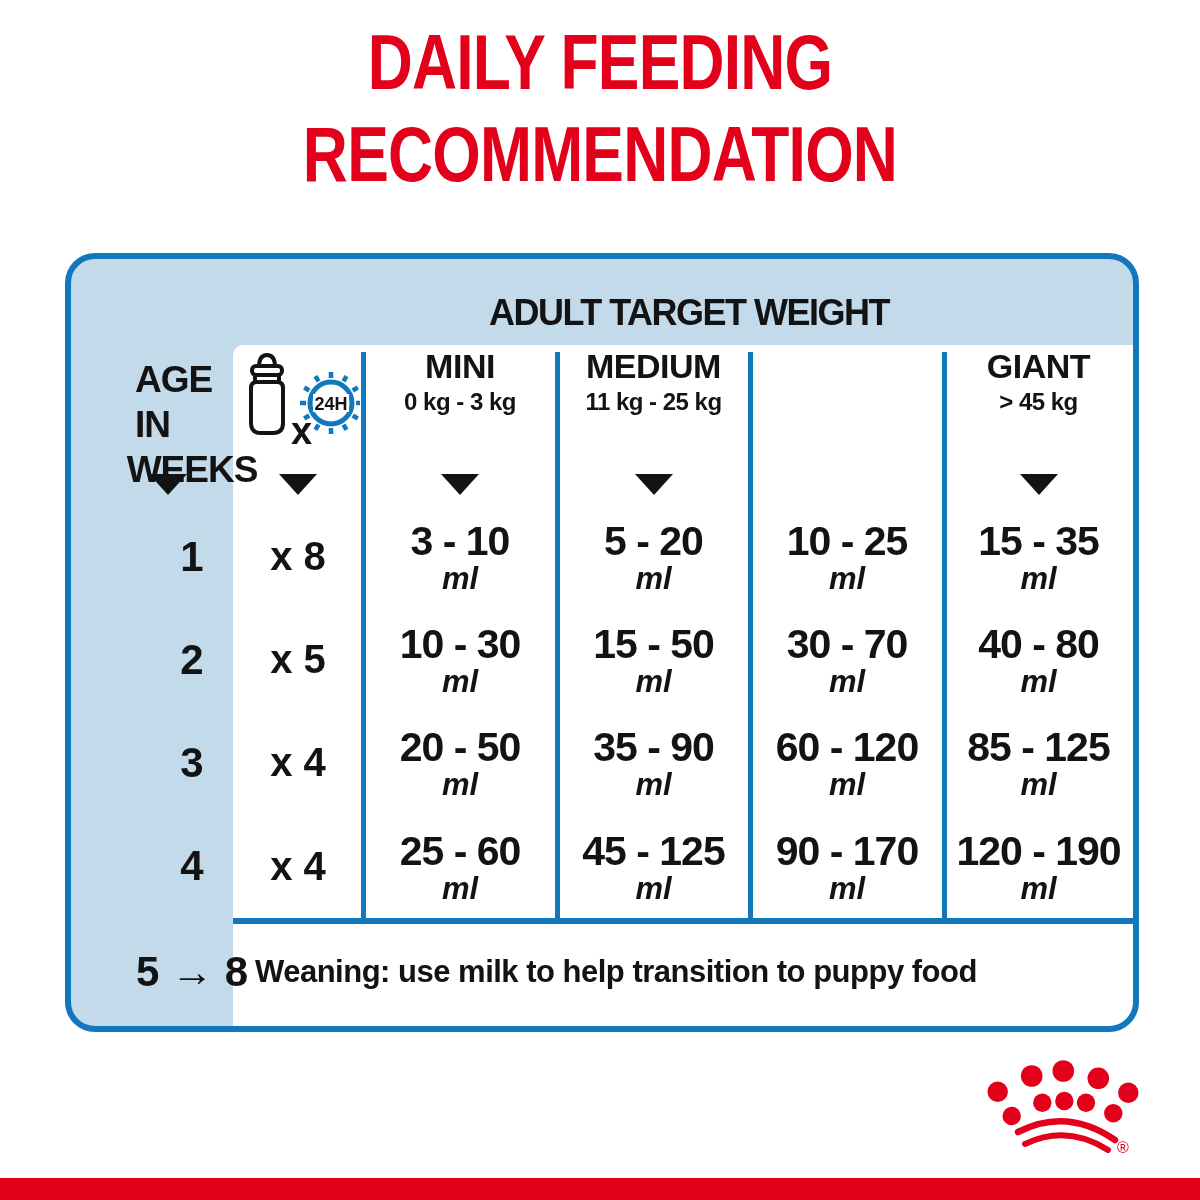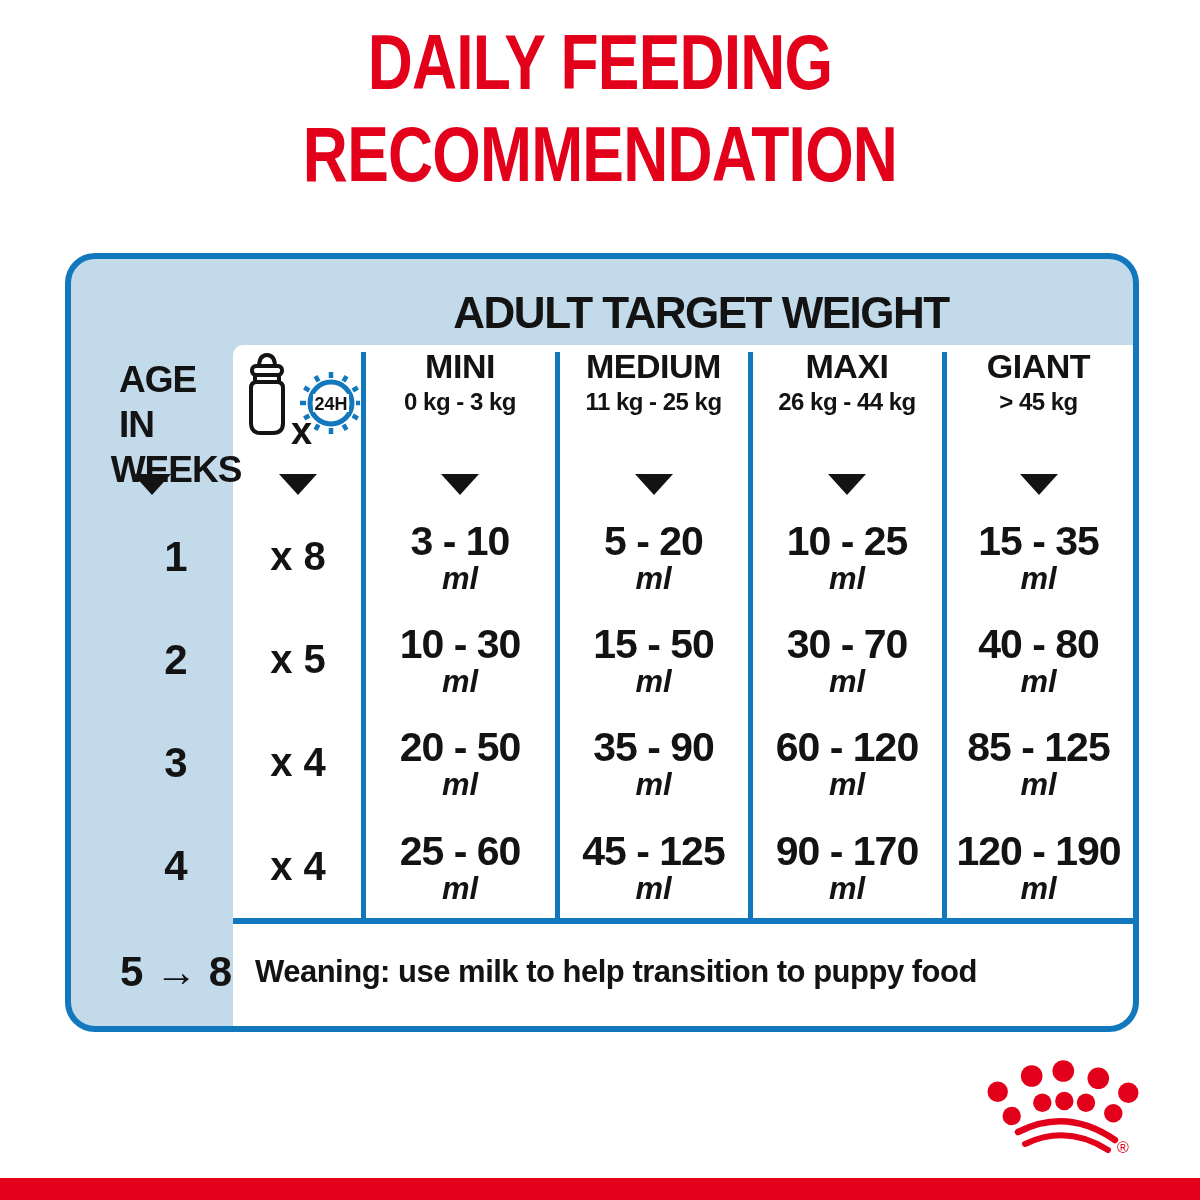"ADULT TARGET WEIGHT" .adult-header { font-size: 44px -> 36px; left: 180px -> 168px }
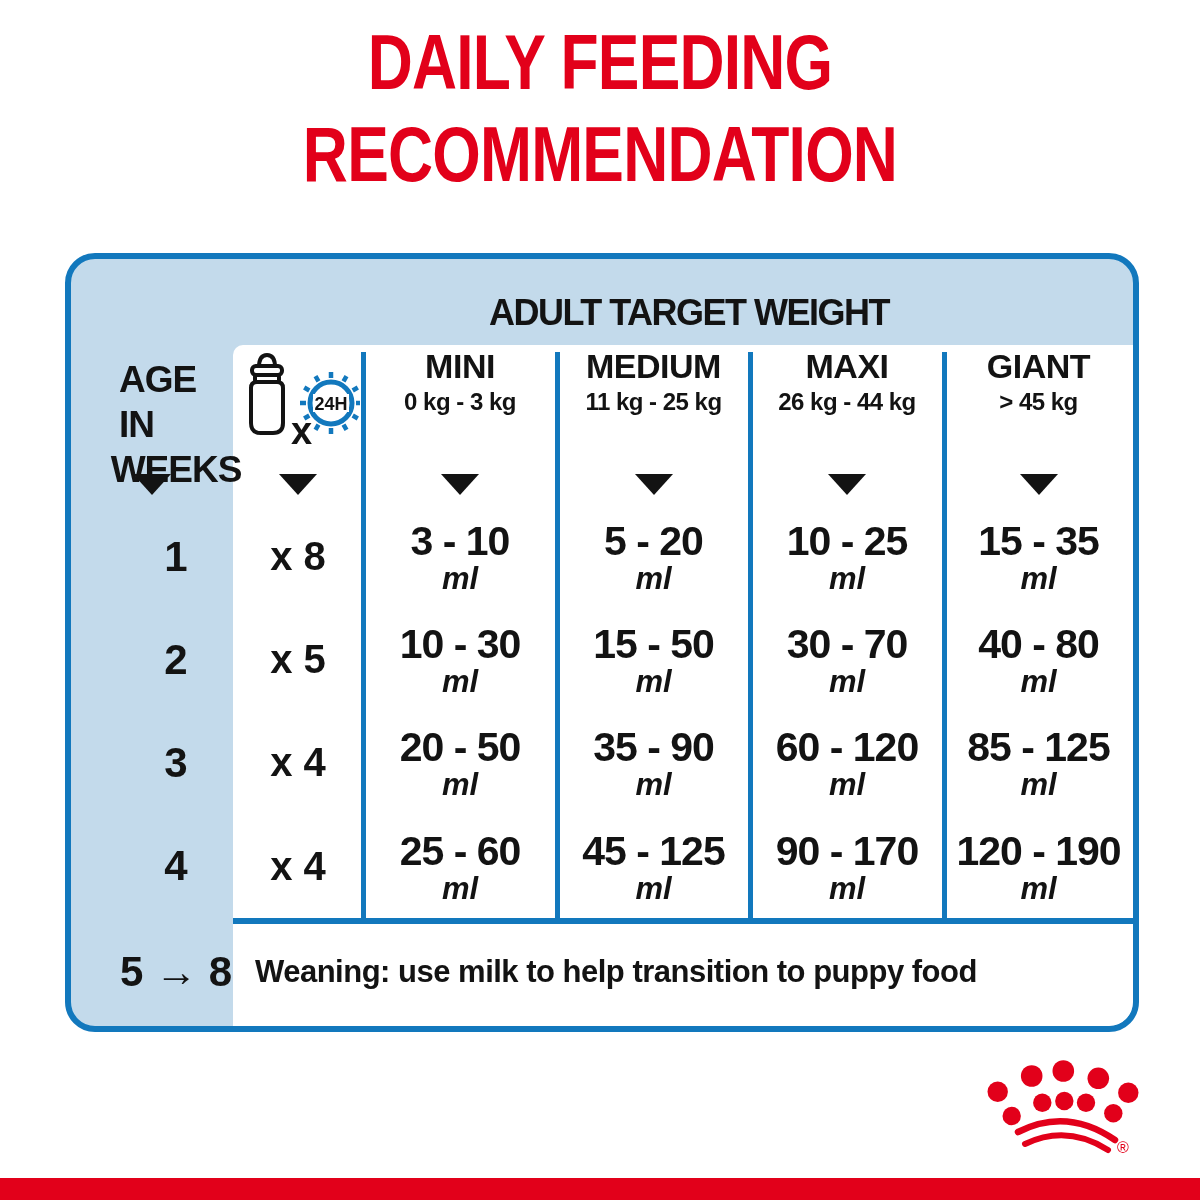"AGE IN" .c-age { left: 0 -> 16px }
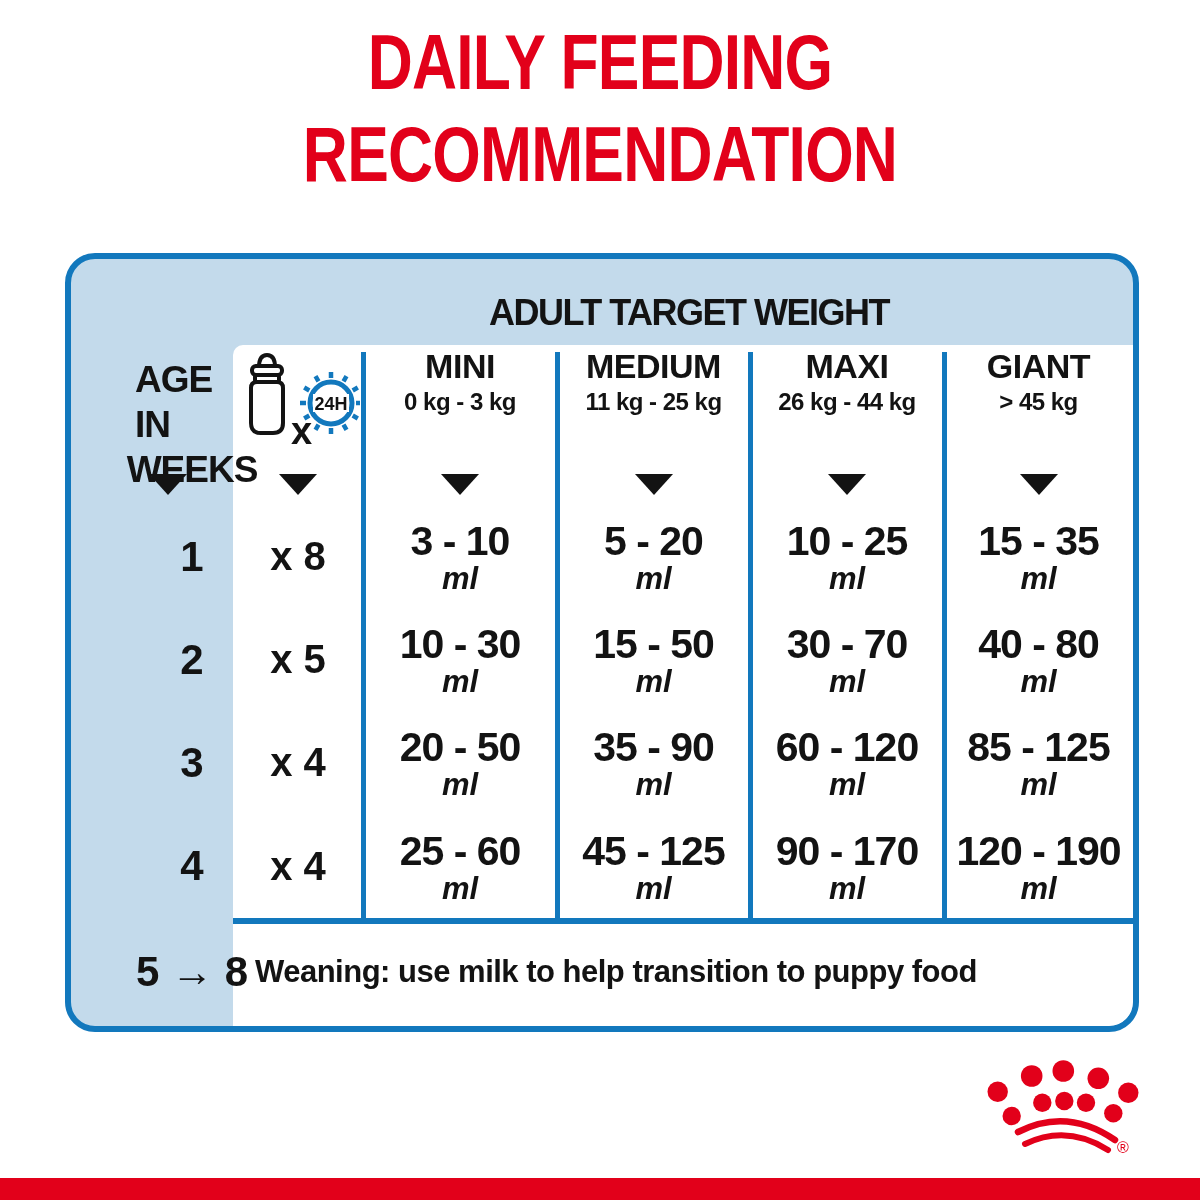"MAXI" div.cell { html: <div> <div>MAXI</div> <div>26 kg - 44 kg</div> <div></div> </div> -> none }
